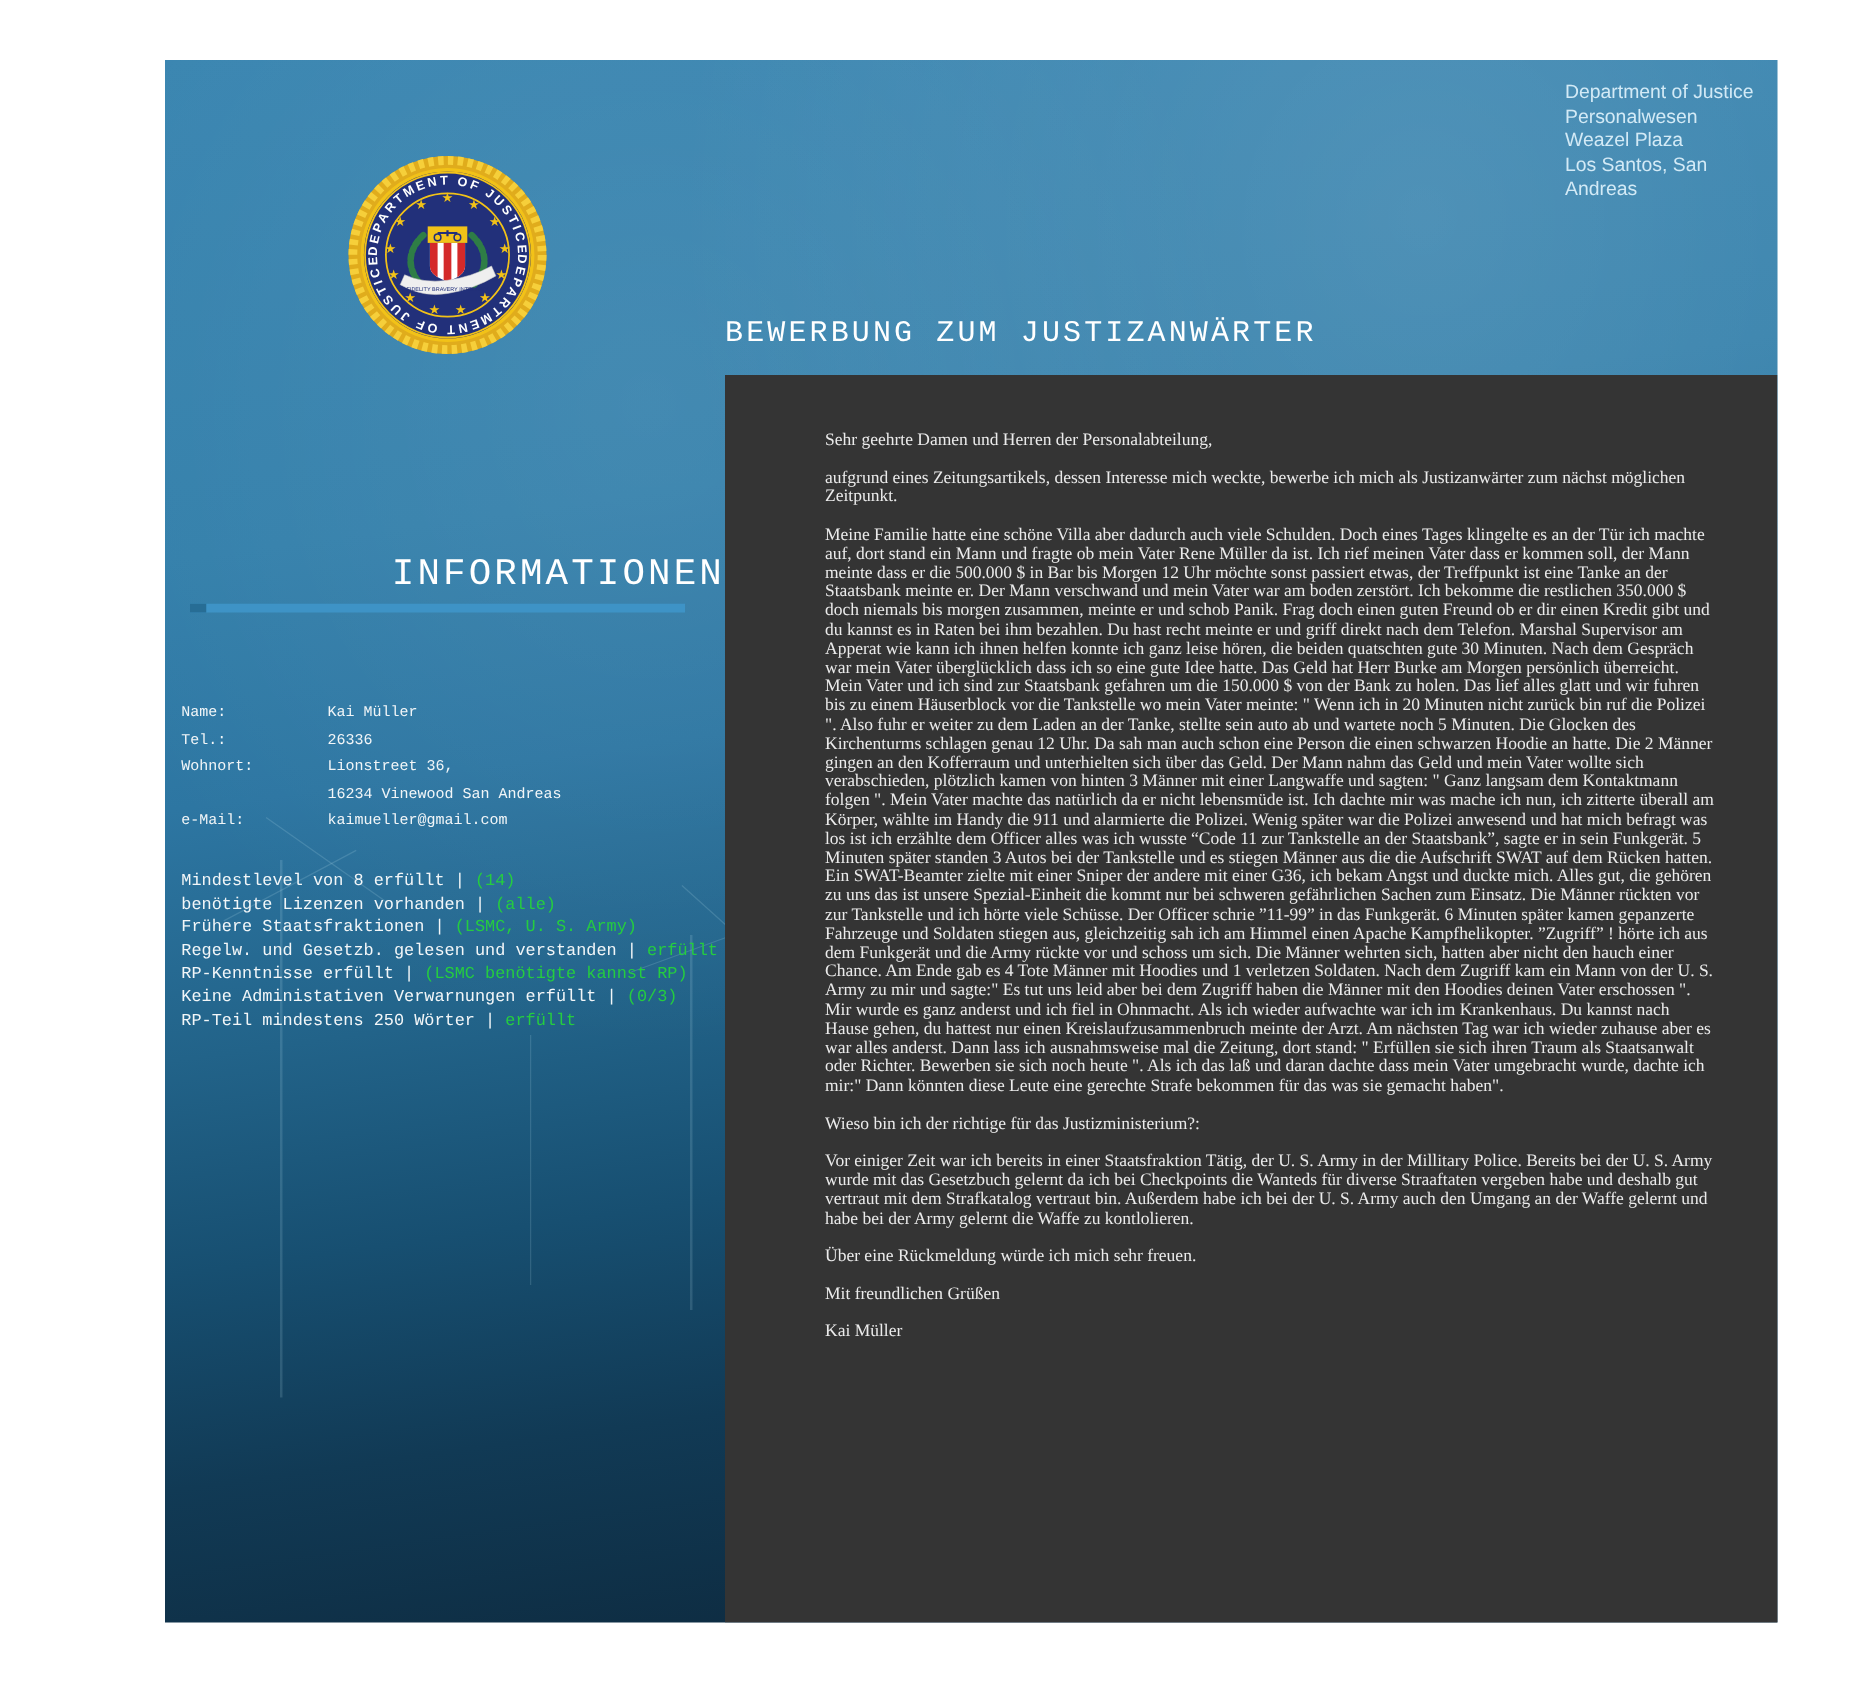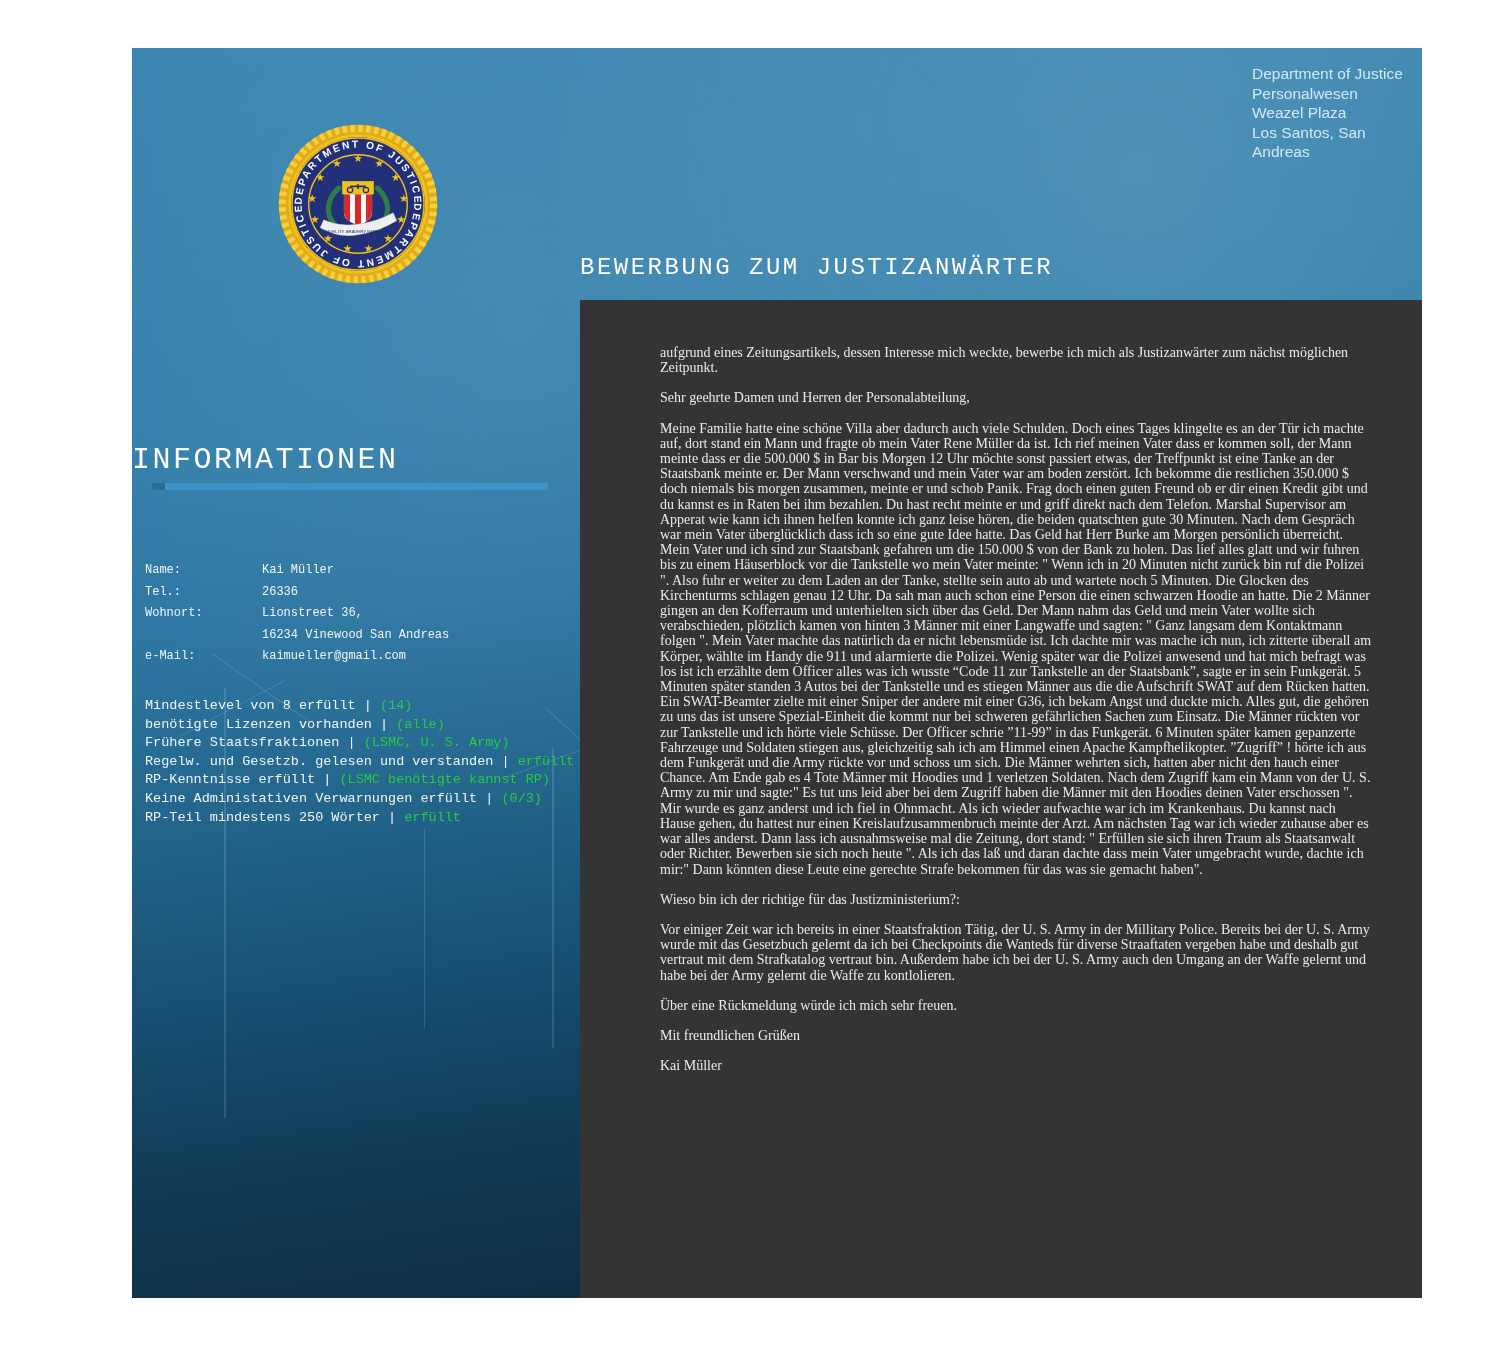"aufgrund eines Zeitungsartikels, dessen" p { order: before "Sehr geehrte Damen und Herren" -> after "Sehr geehrte Damen und Herren" }
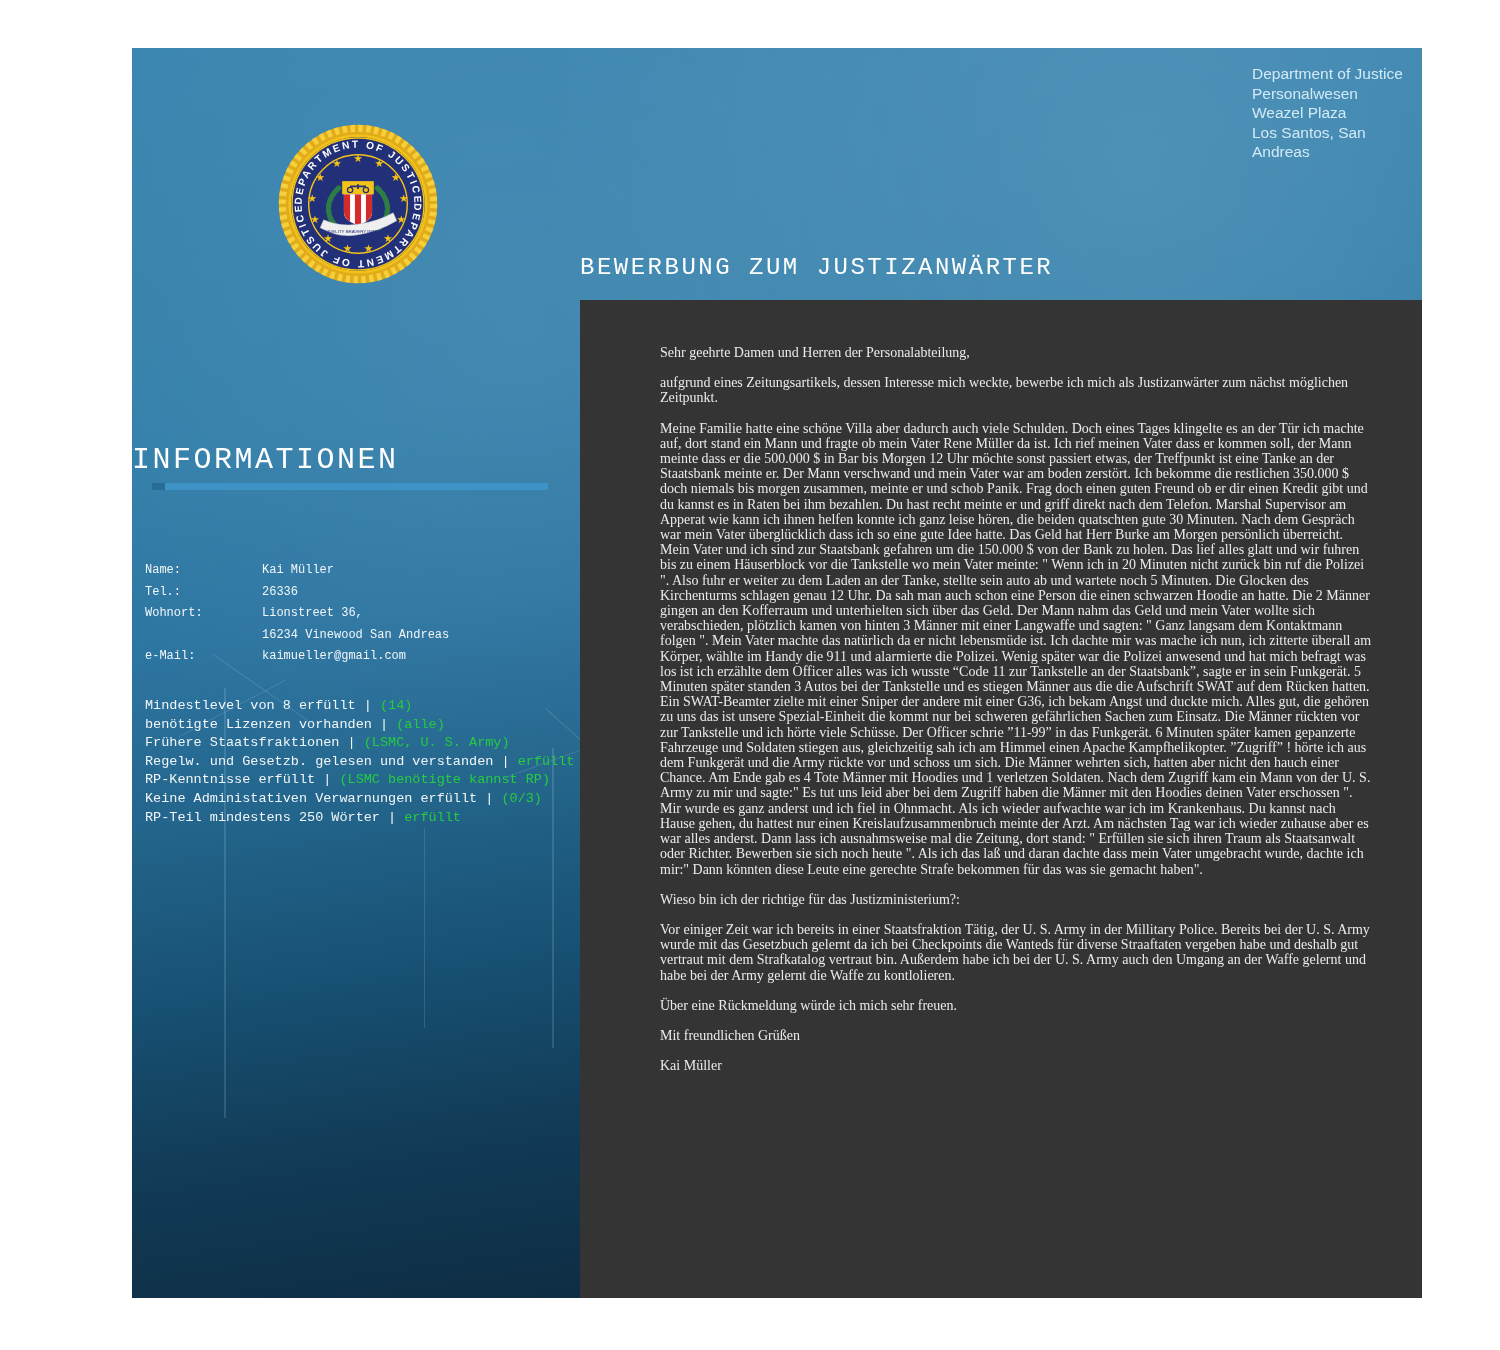"INFORMATIONEN" .sidebar-title { text-align: left -> right }
